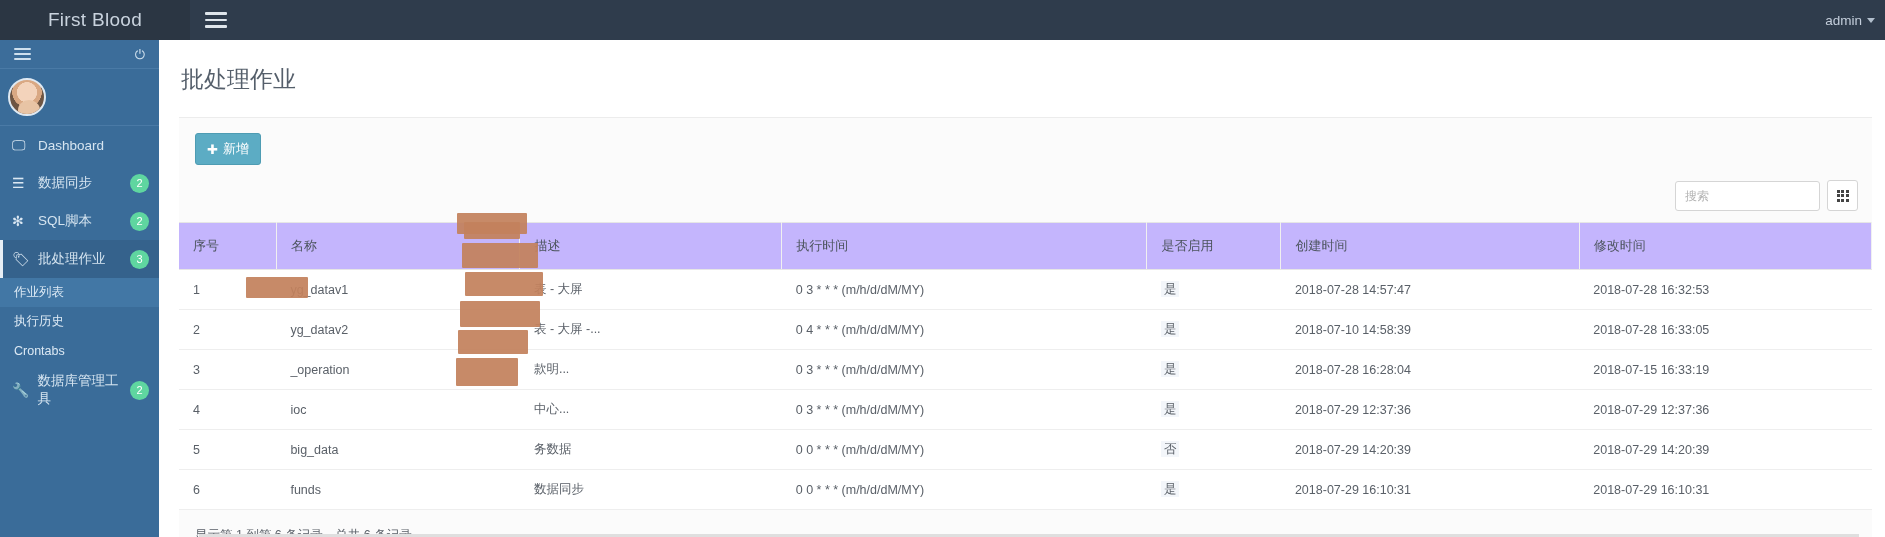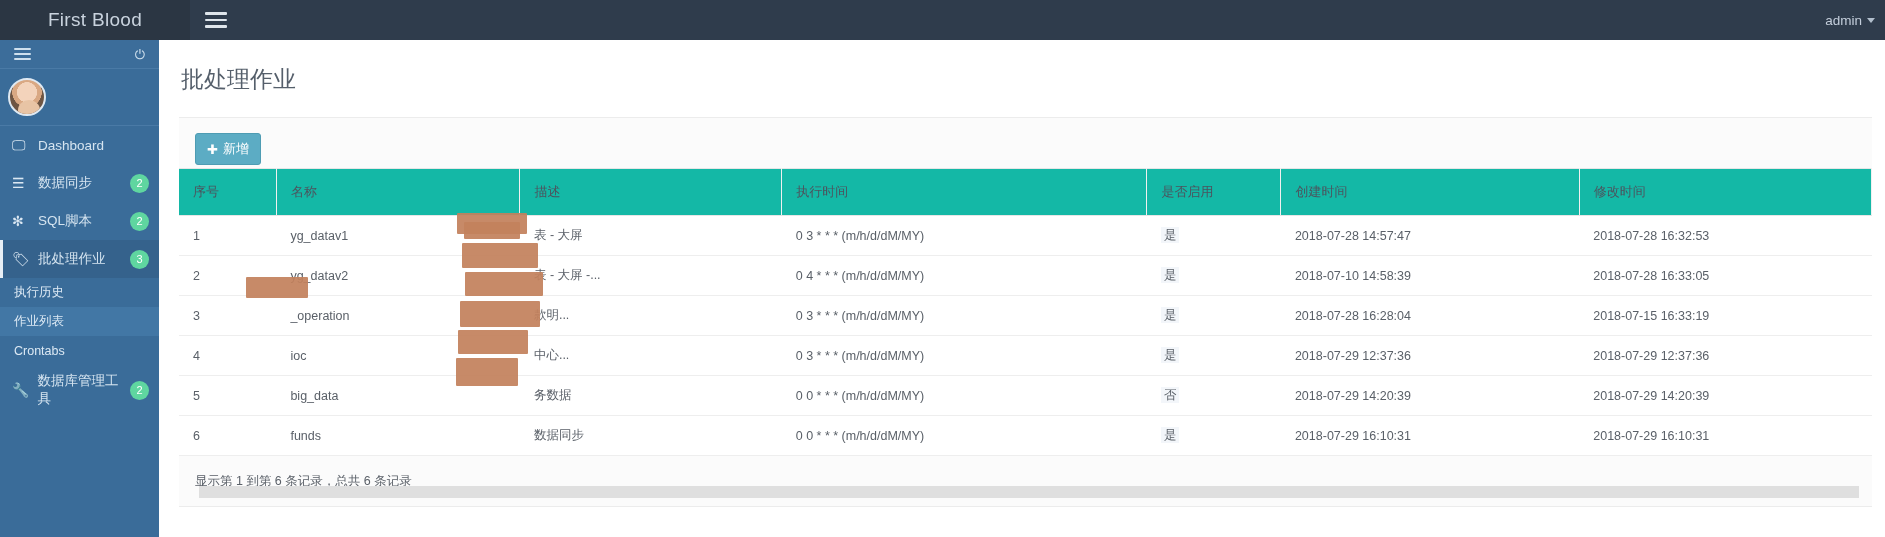"搜索" div.table-head-tools { html: none -> <div> <input> <span> <span> <i></i> <i></i> <i></i> <i></i> <i></i> <i></i> <i></i> <i></i> <i></i> </span> </span> </div> }
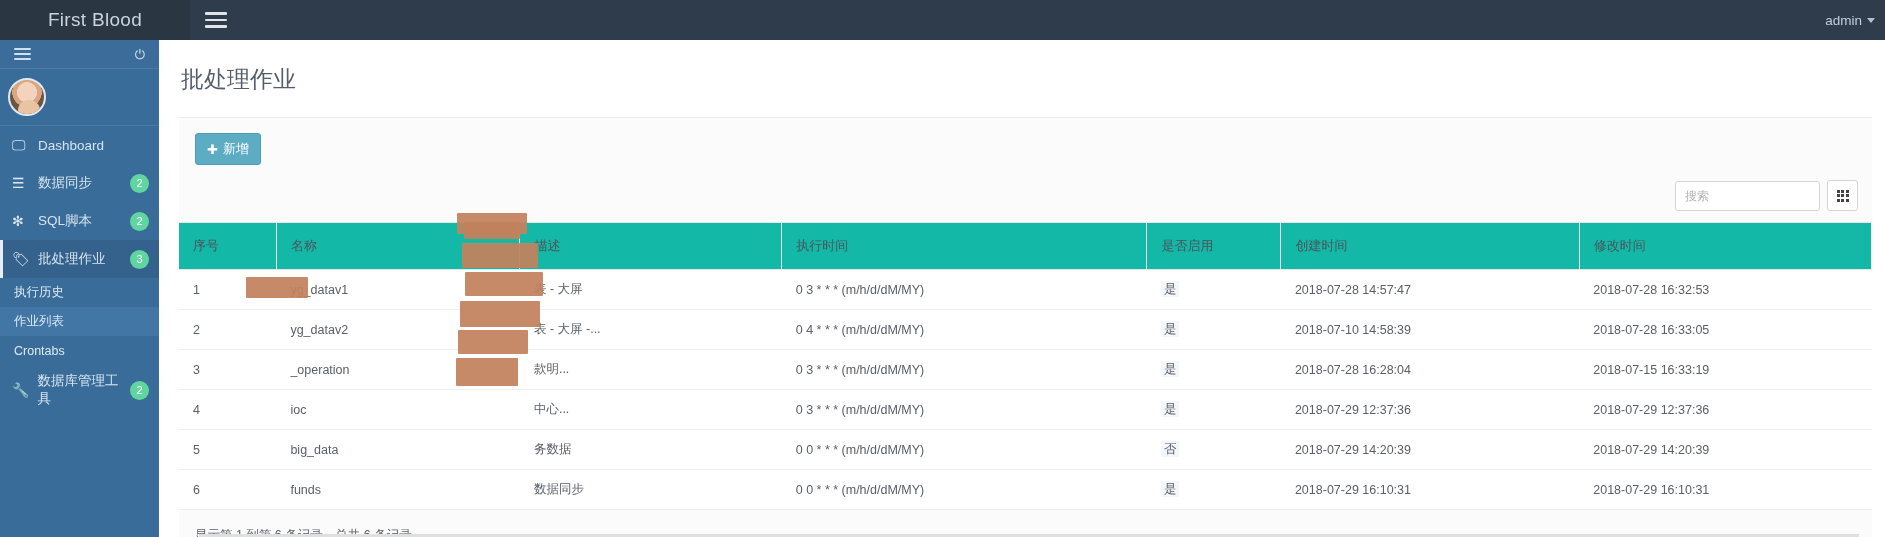"序号" thead th { background: #14b8a6 -> #c4b5fd }
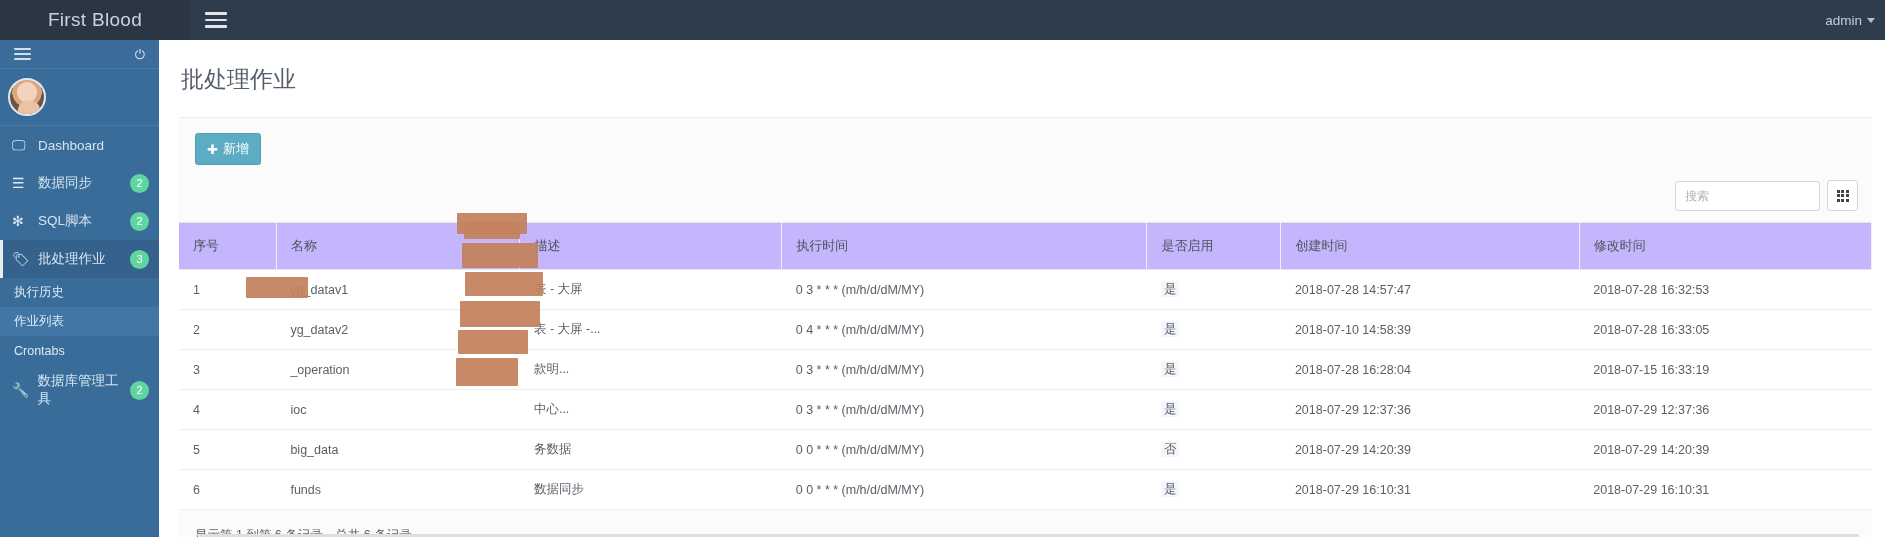"执行历史" div.sub-item { order: before "作业列表" -> after "作业列表" }
